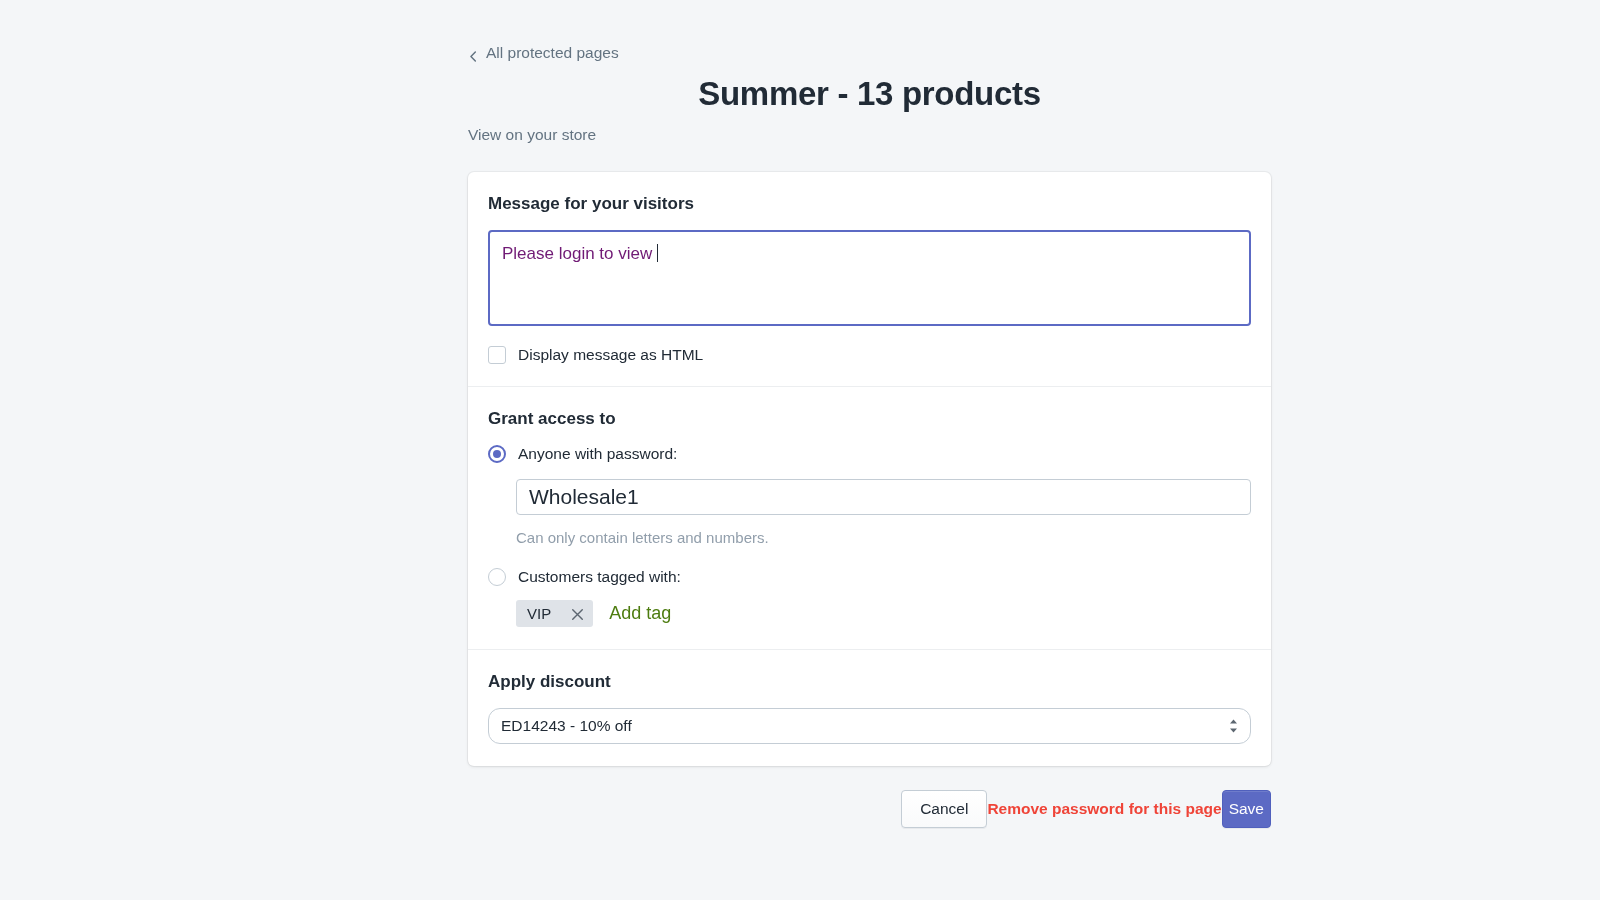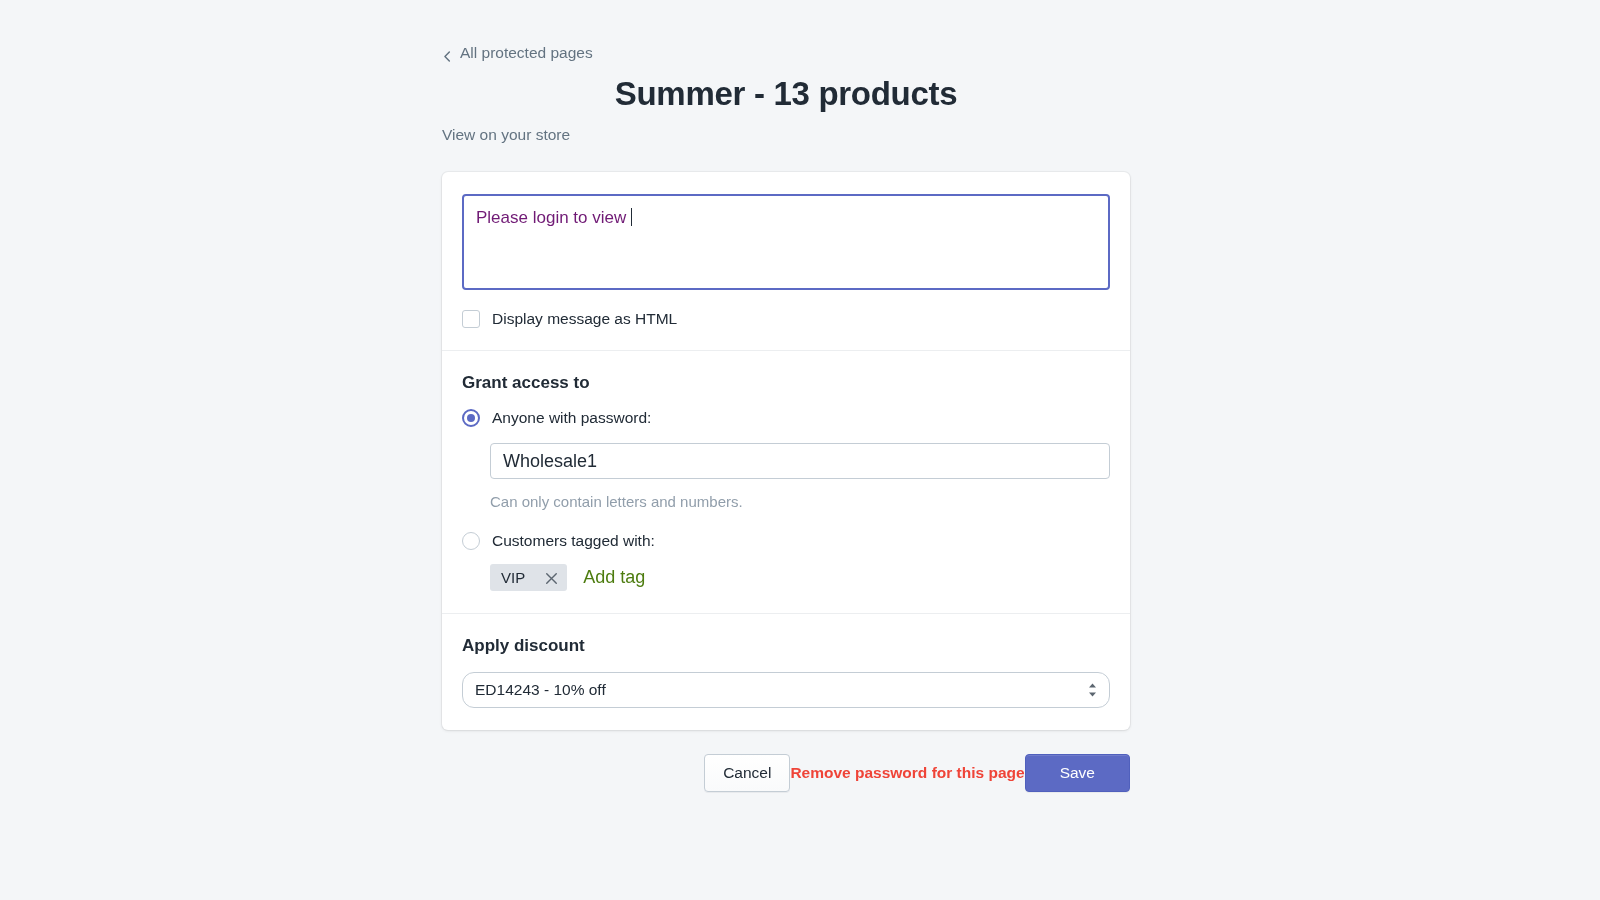"All protected pages" .wrap { left: 442px -> 468px; width: 688px -> 803px }
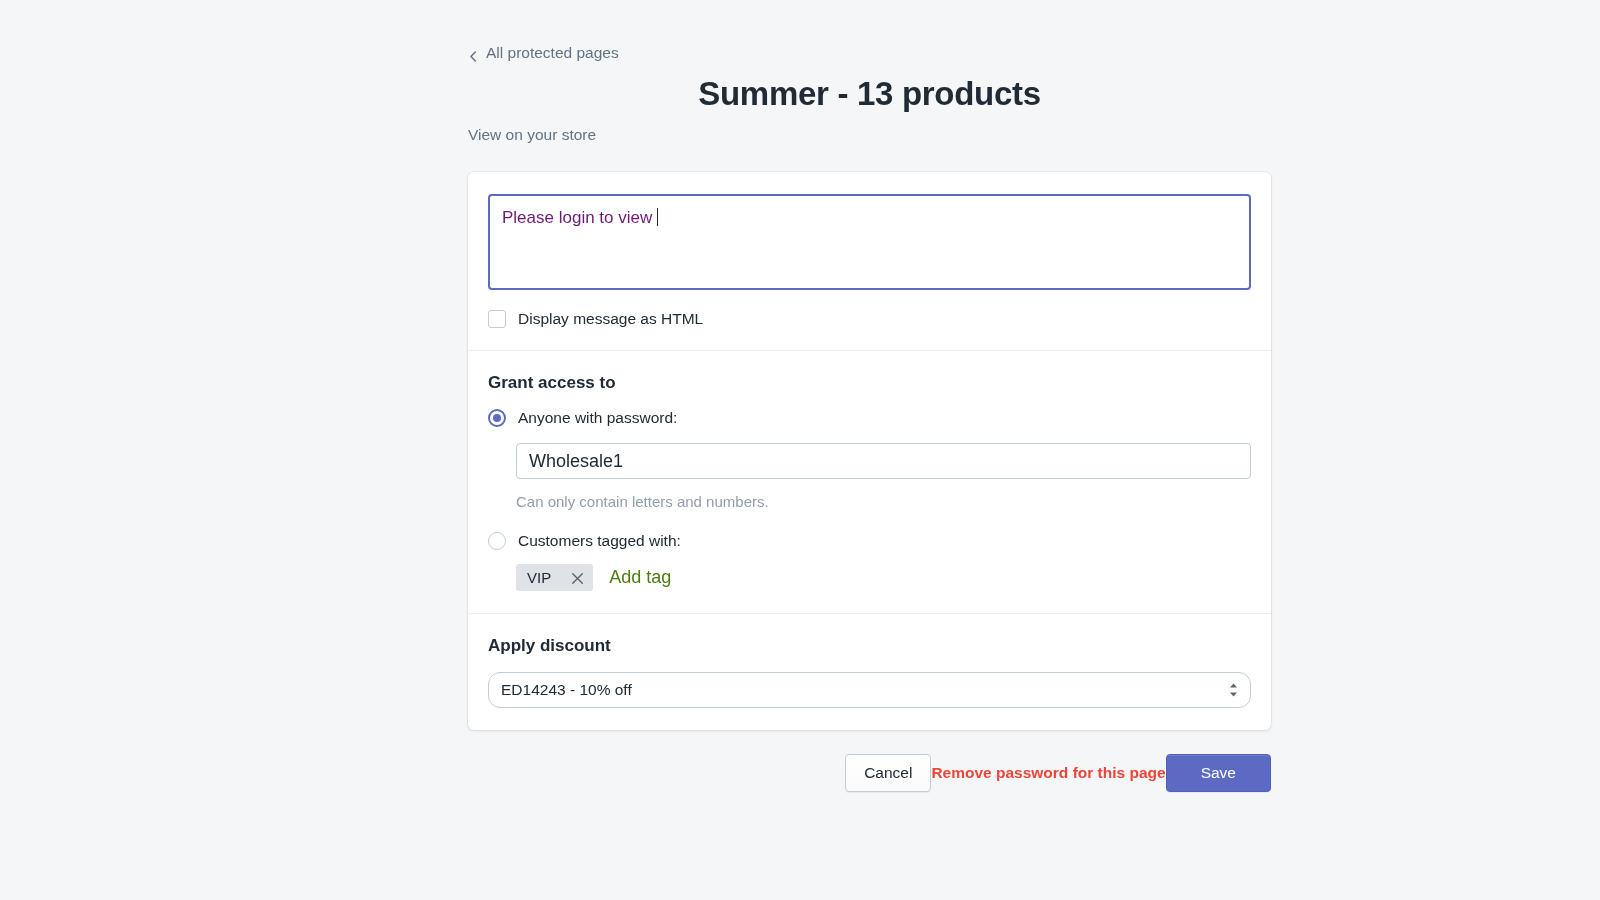"Message for your visitors" div.section-title { html: none -> <div>Message for your visitors</div> }
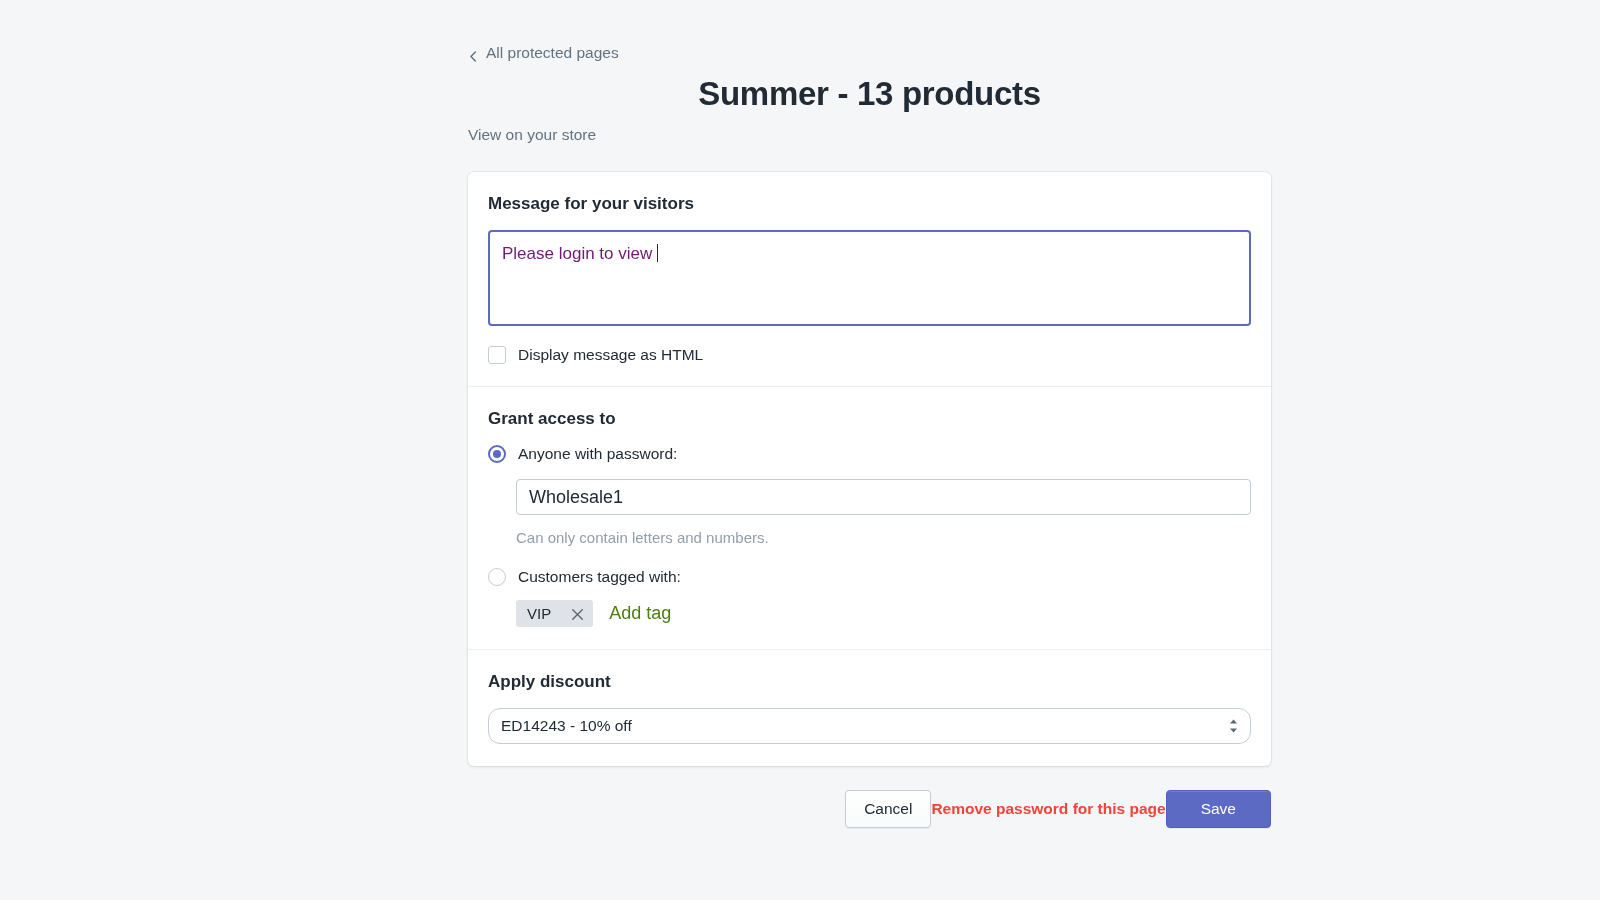"Wholesale1" .text-input { font-size: 18px -> 21px }
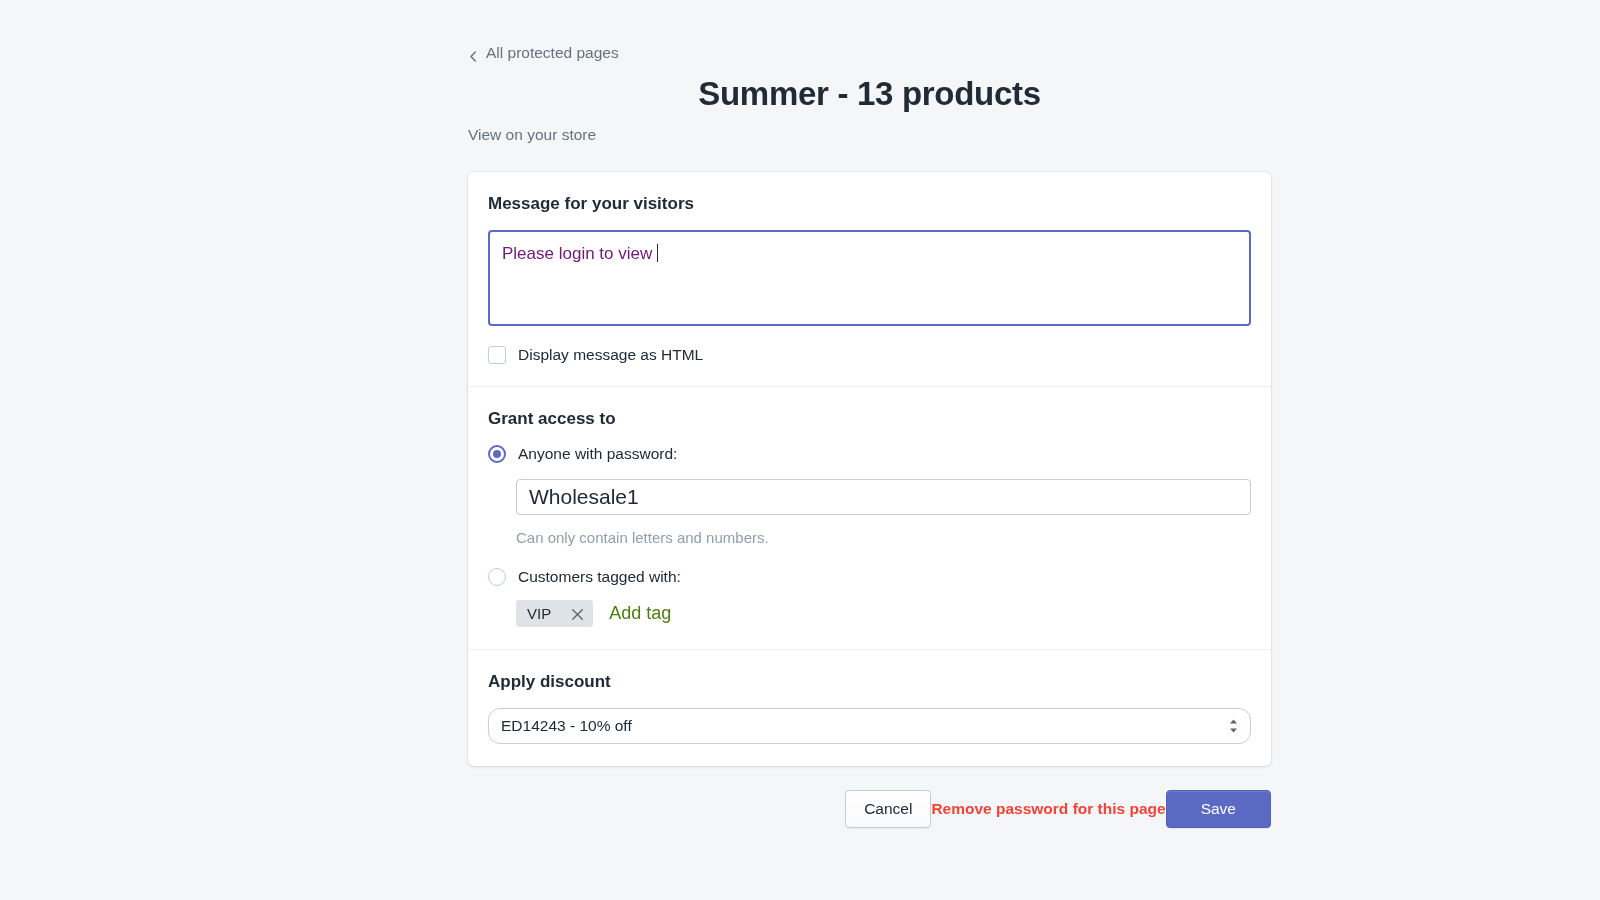"Save" .btn-primary { padding: 9px 34px -> 9px 6px }
